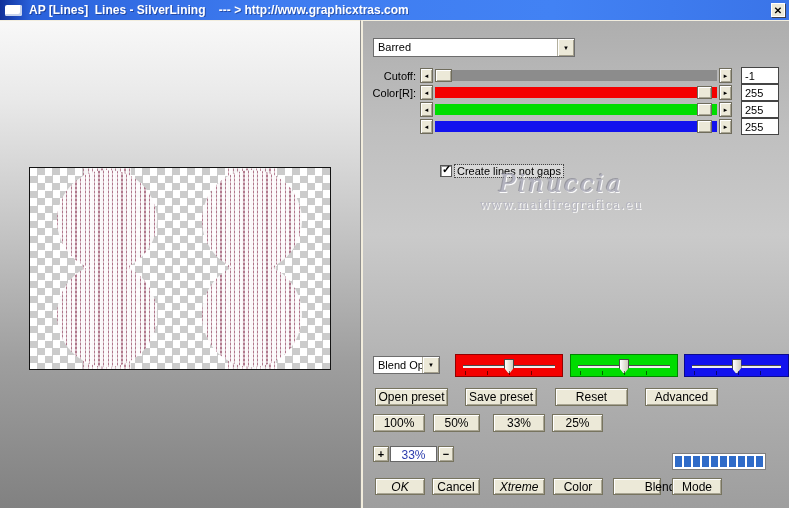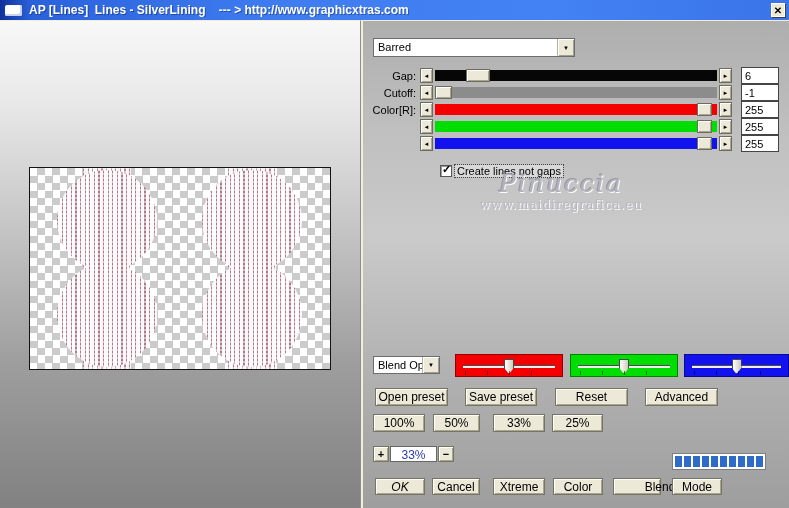"Gap:" div.prow { html: <div> <span>Gap:</span> <span>◄</span> <span> <span></span> </span> <span>►</span> <span>6</span> </div> -> none }
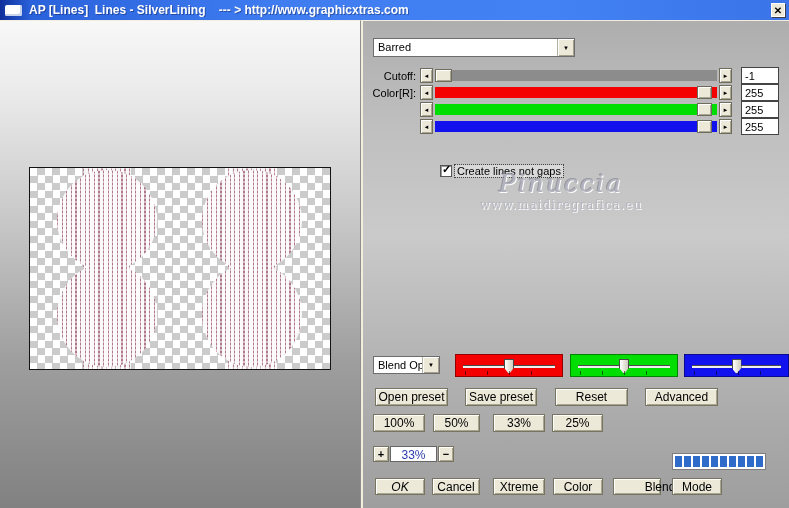"Xtreme" button.btn { font-style: none -> italic }
